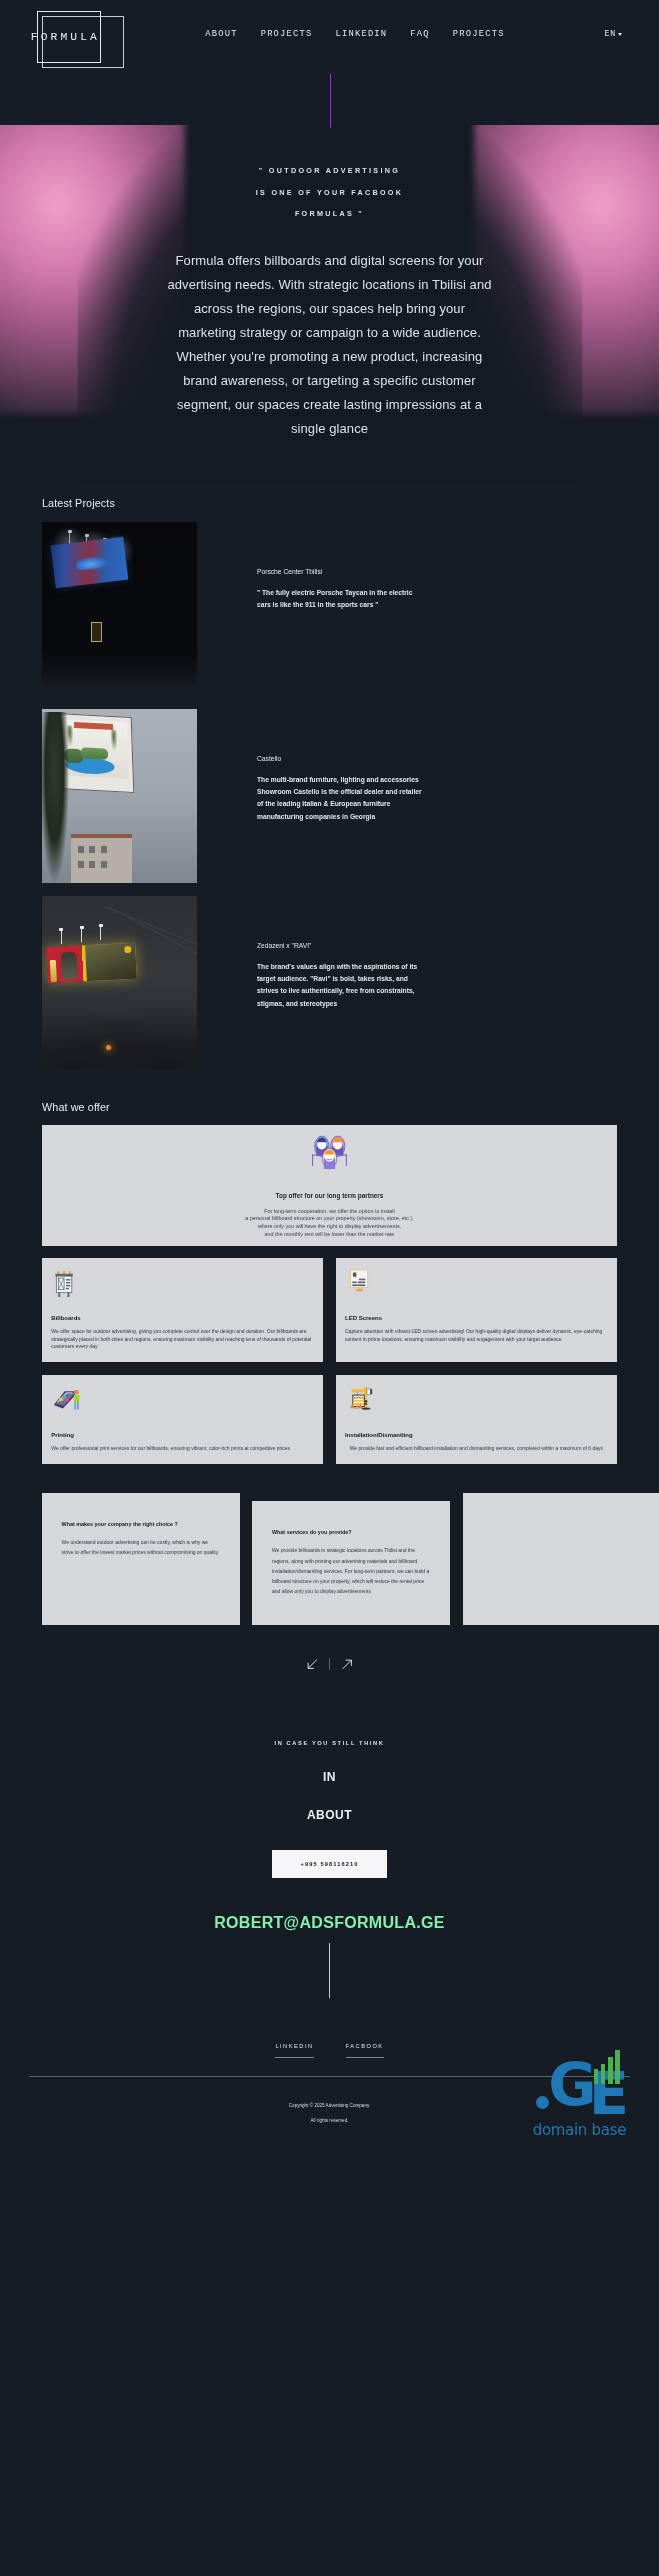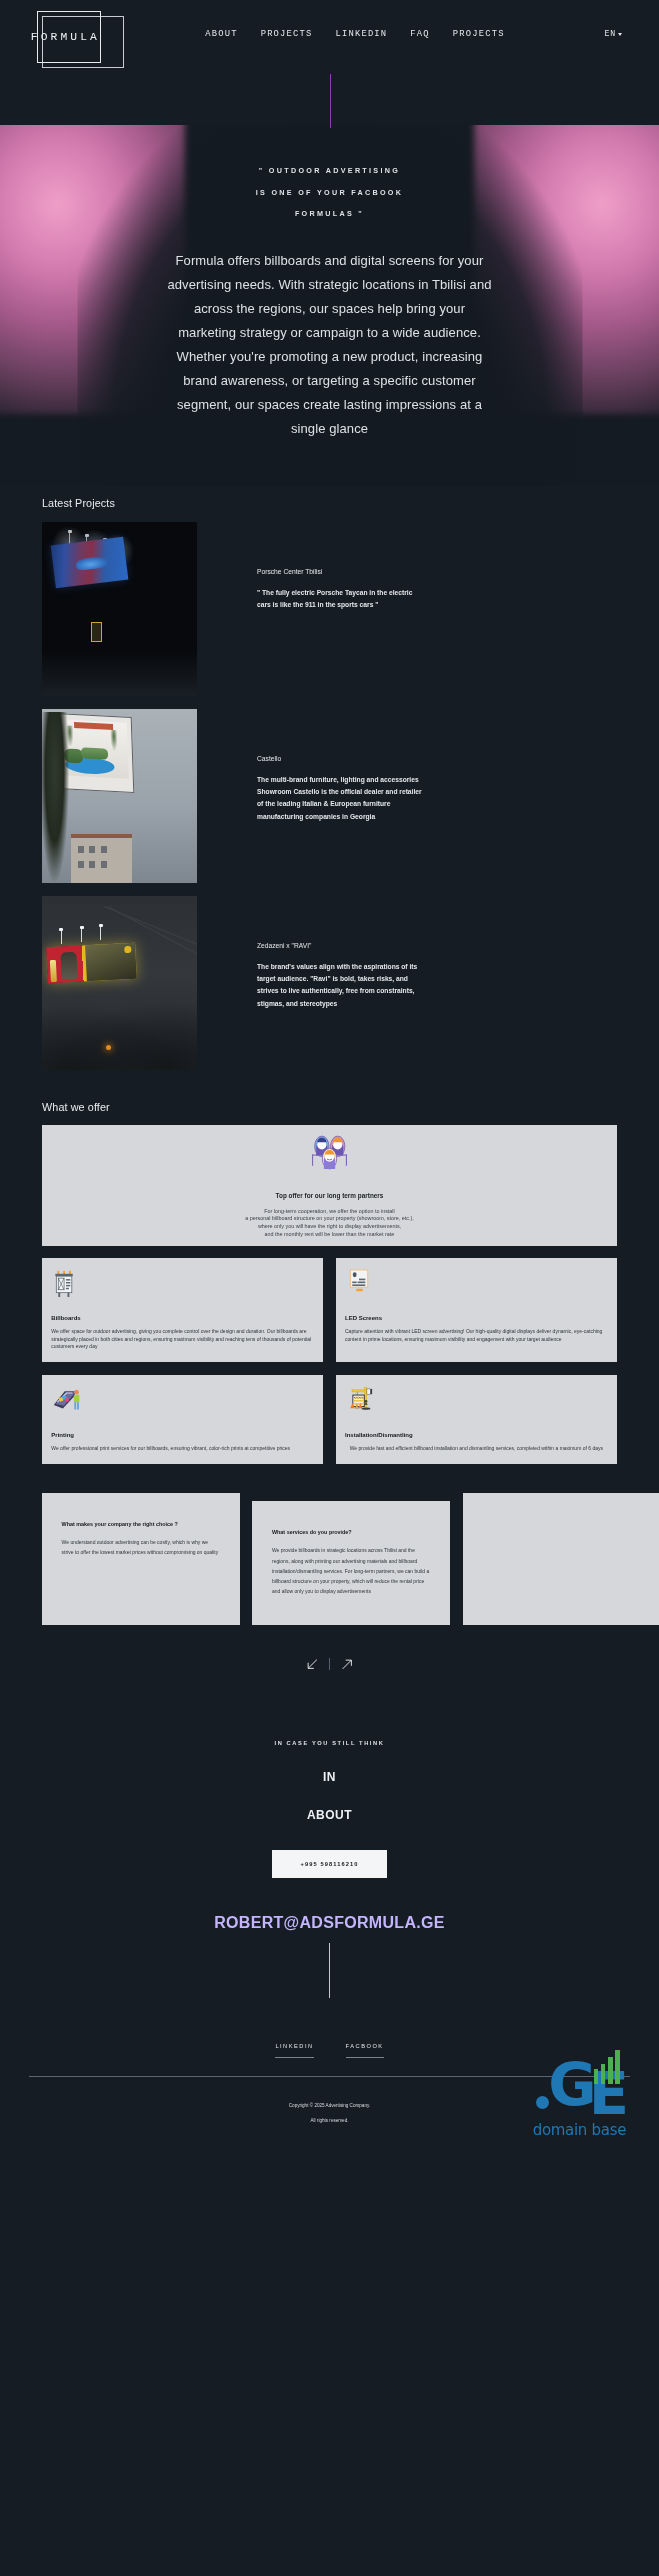"ROBERT@ADSFORMULA.GE" .email { color: #c4b5fd -> #86efac }
